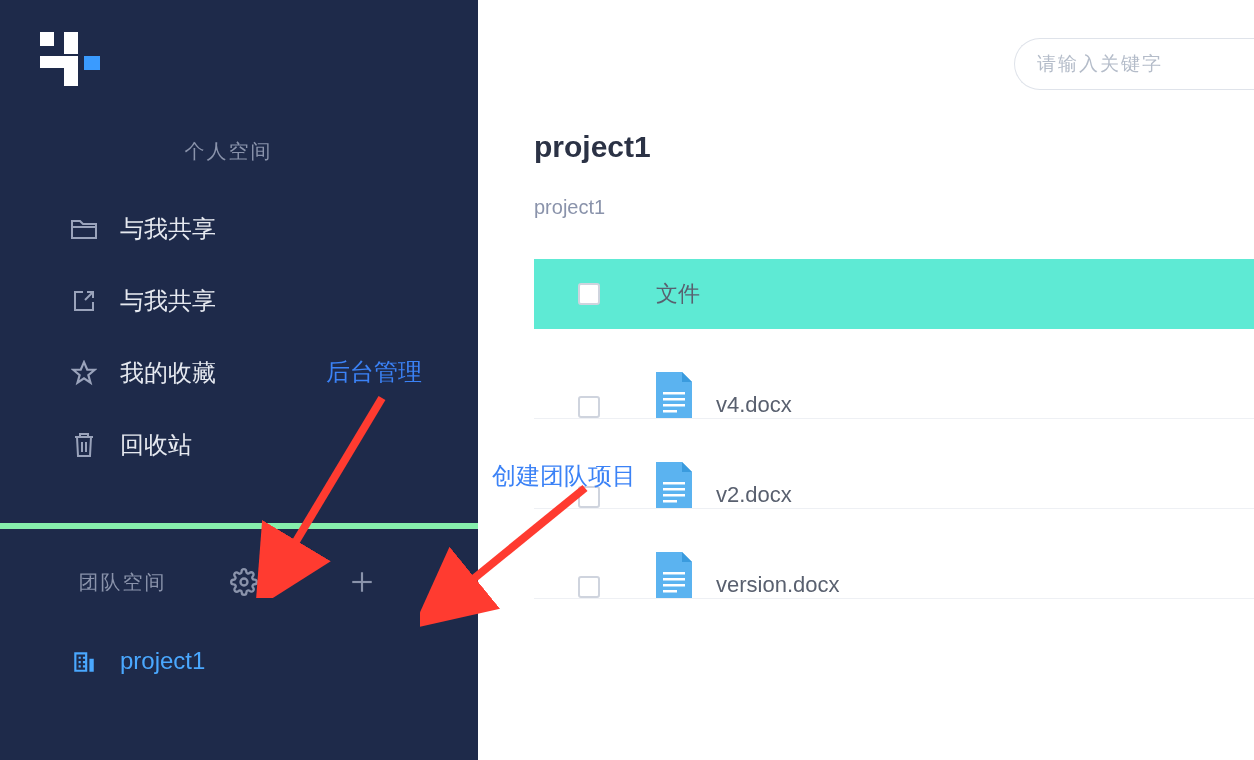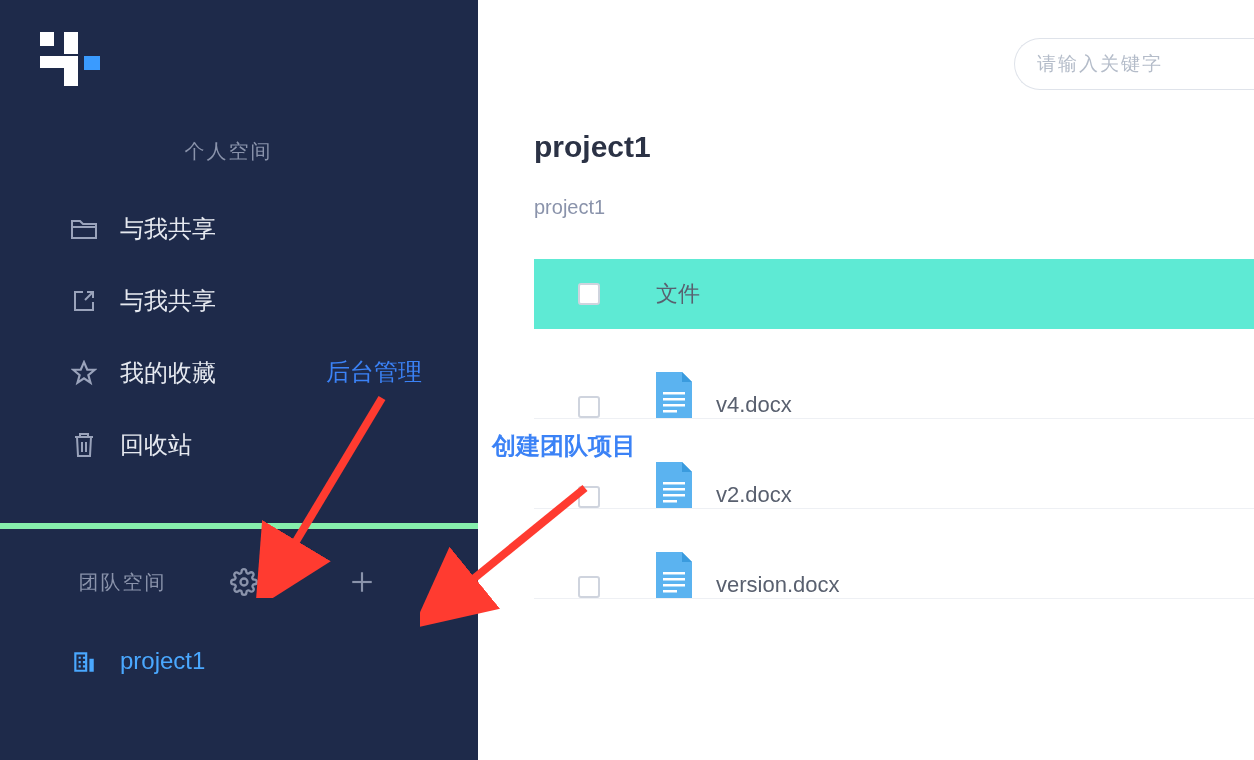"创建团队项目" div.annotation { font-weight: bold -> none; top: 430px -> 460px }
